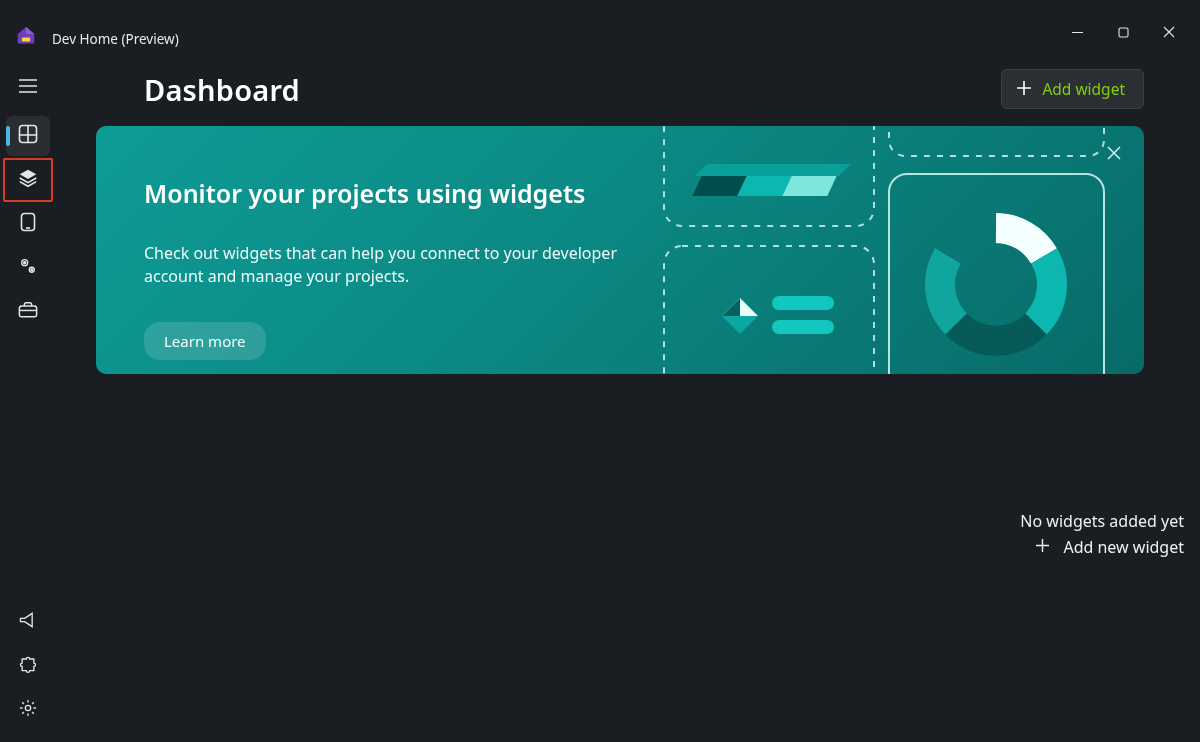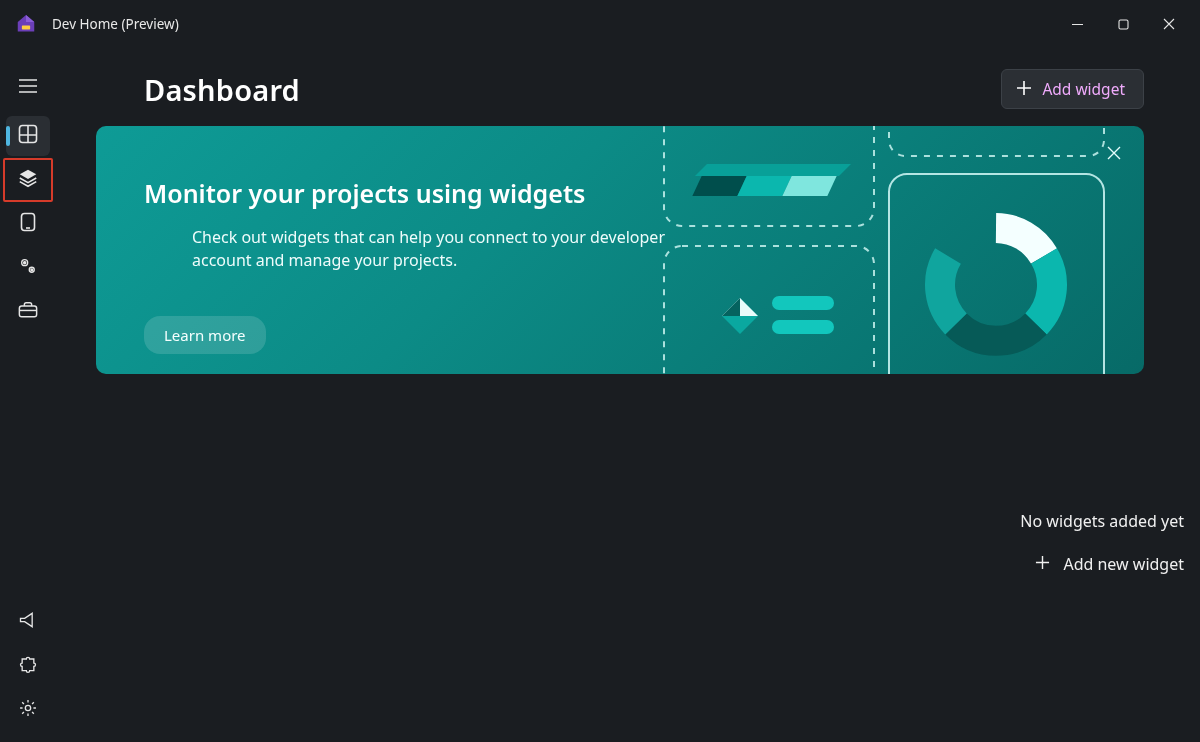"Dev Home (Preview)" .titlebar { align-items: center -> flex-end }
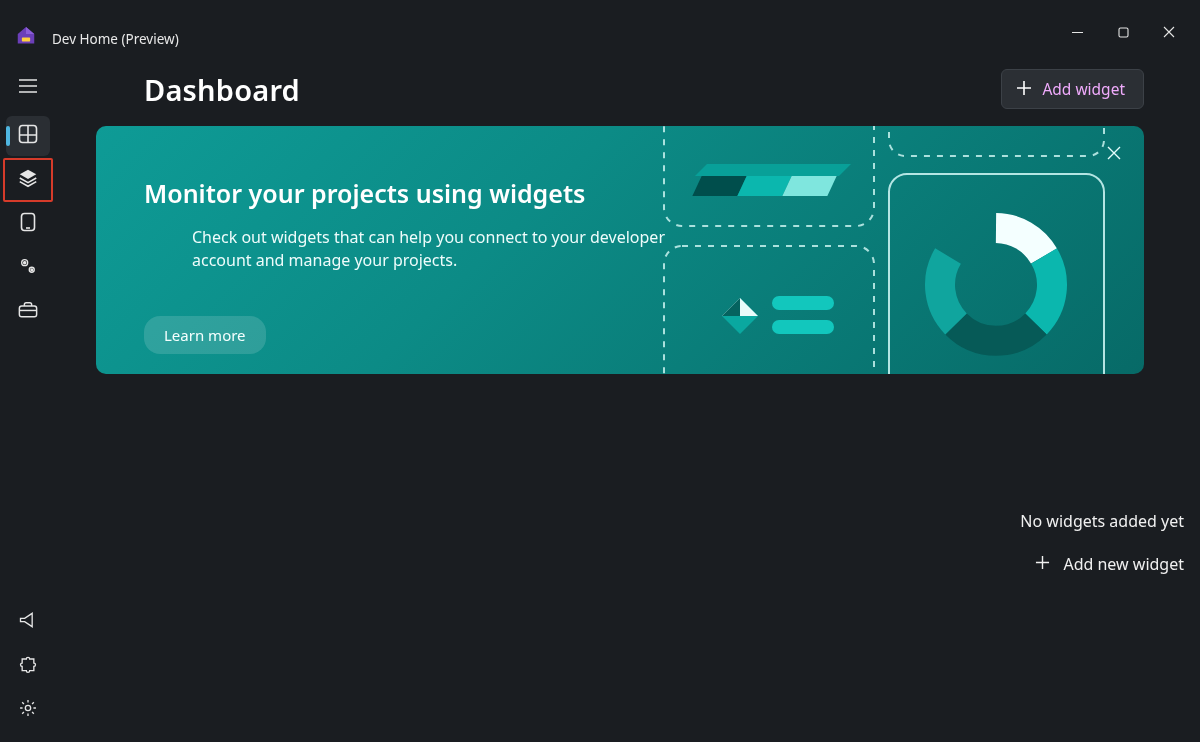"Add widget" .add-widget-btn { color: #f0abfc -> #84cc16 }
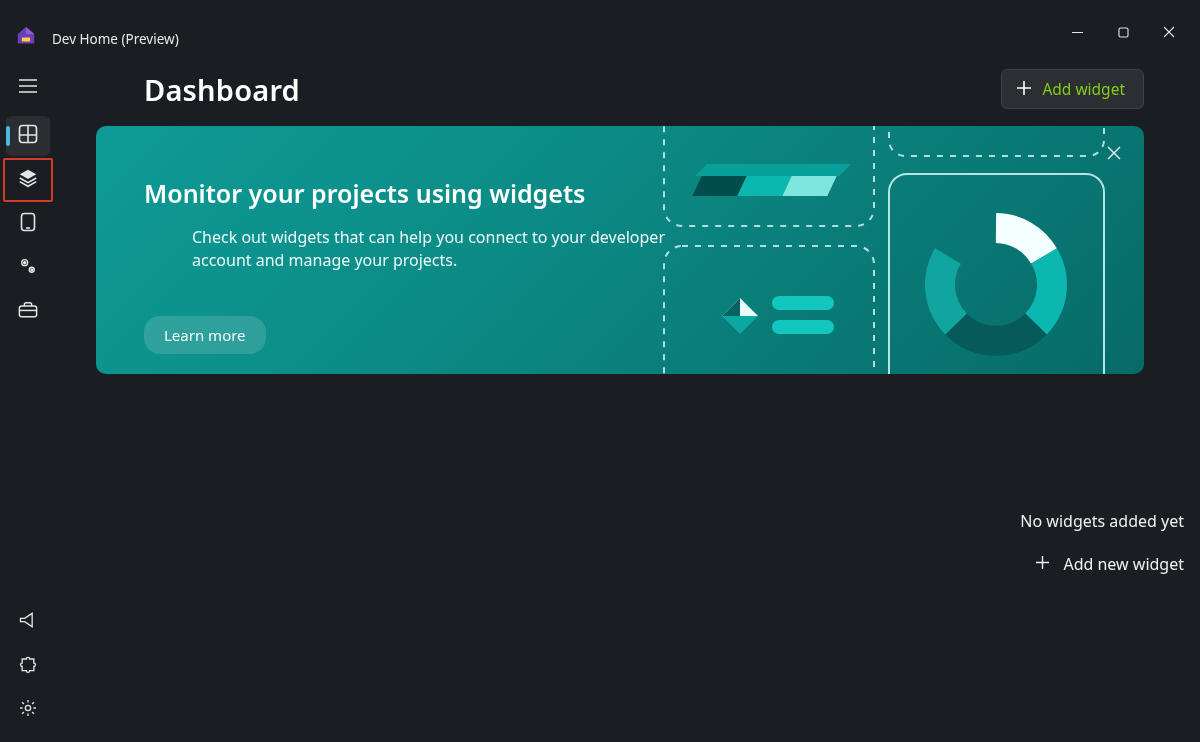"Monitor your projects using widgets" .banner-headline { margin-bottom: 16px -> 32px }
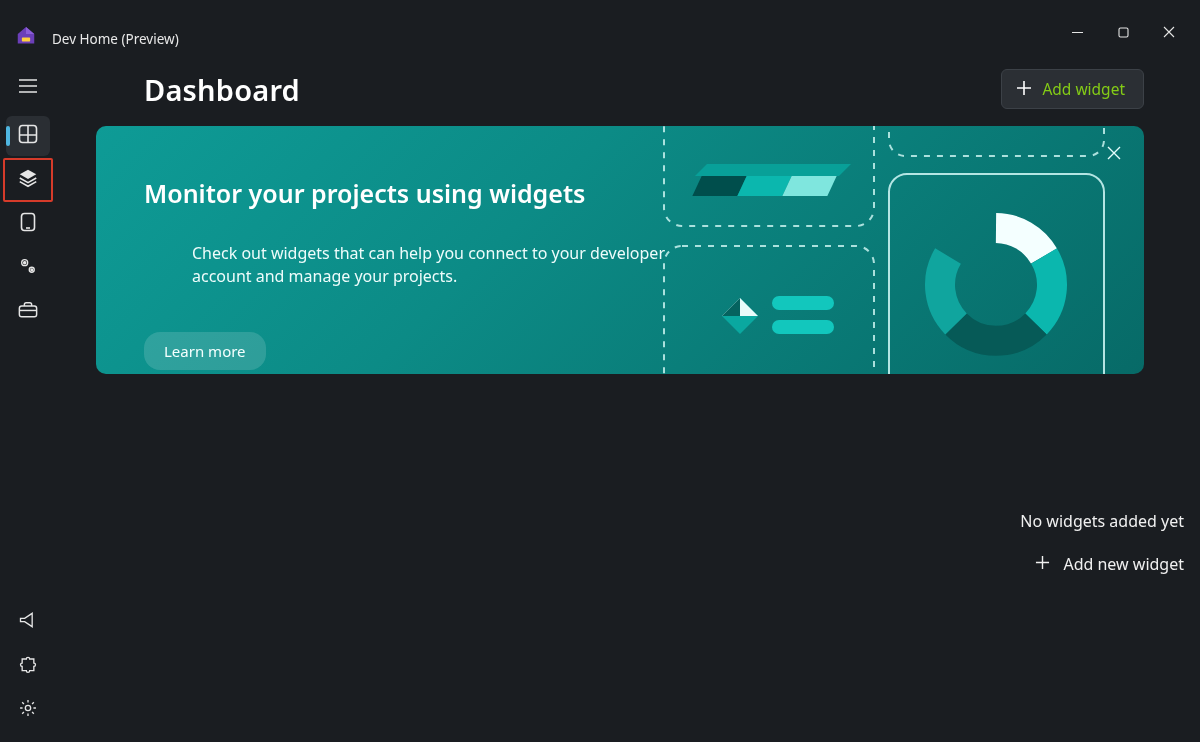"Check out widgets that can" .banner-body { margin-left: 48px -> none }
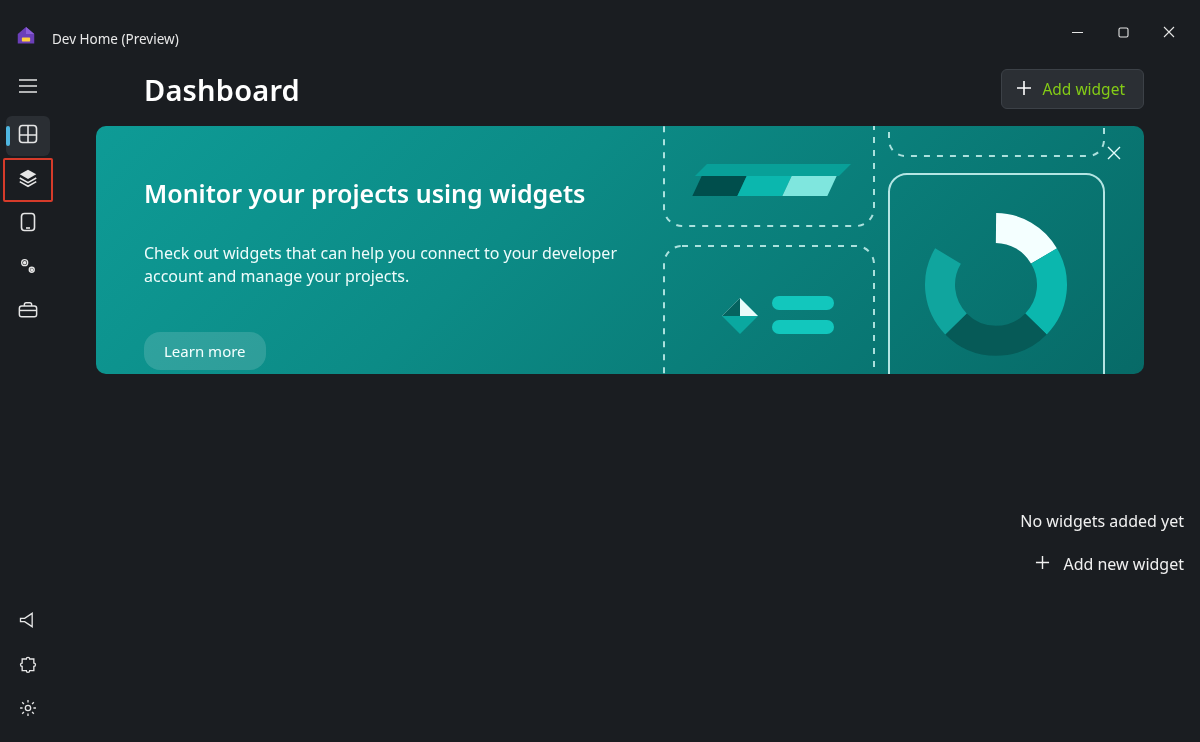"Learn more" .learn-more { margin-top: 44px -> 34px }
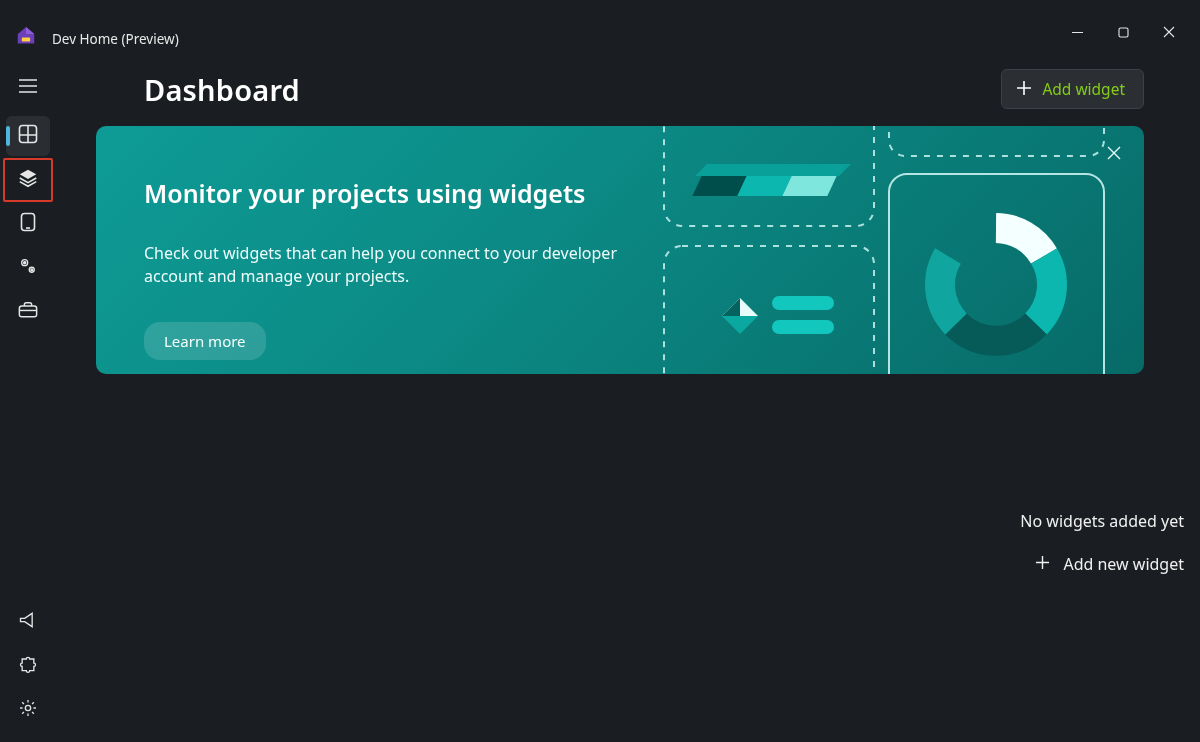"Add new widget" .add-new-widget { margin-top: 21px -> 4px }
